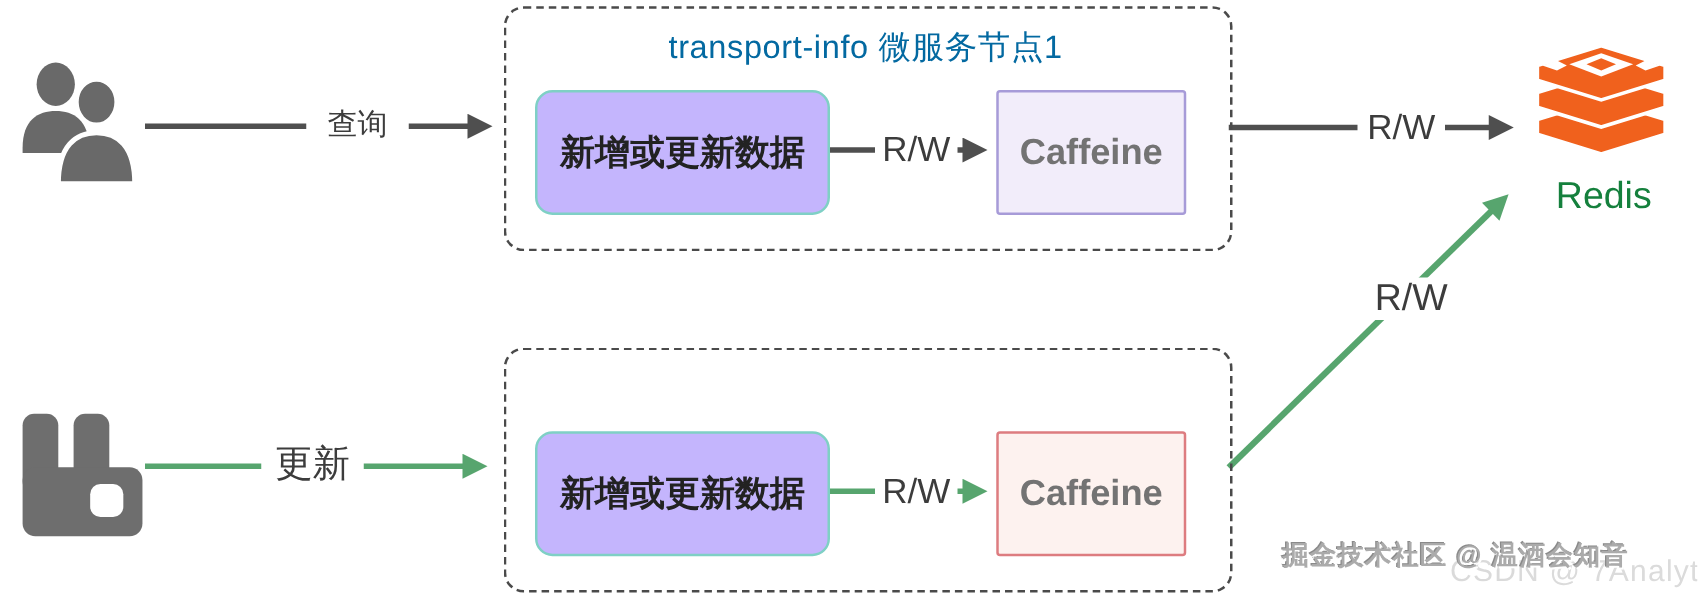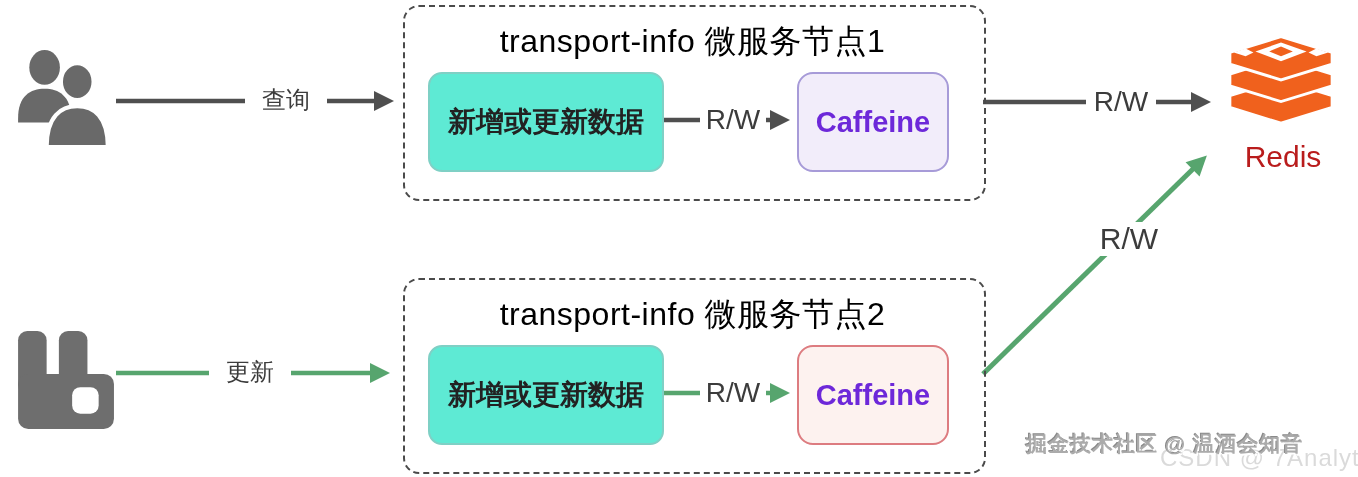"transport-info 微服务节点1" .node-title { color: #000000 -> #0369a1; font-size: 32px -> 26px }
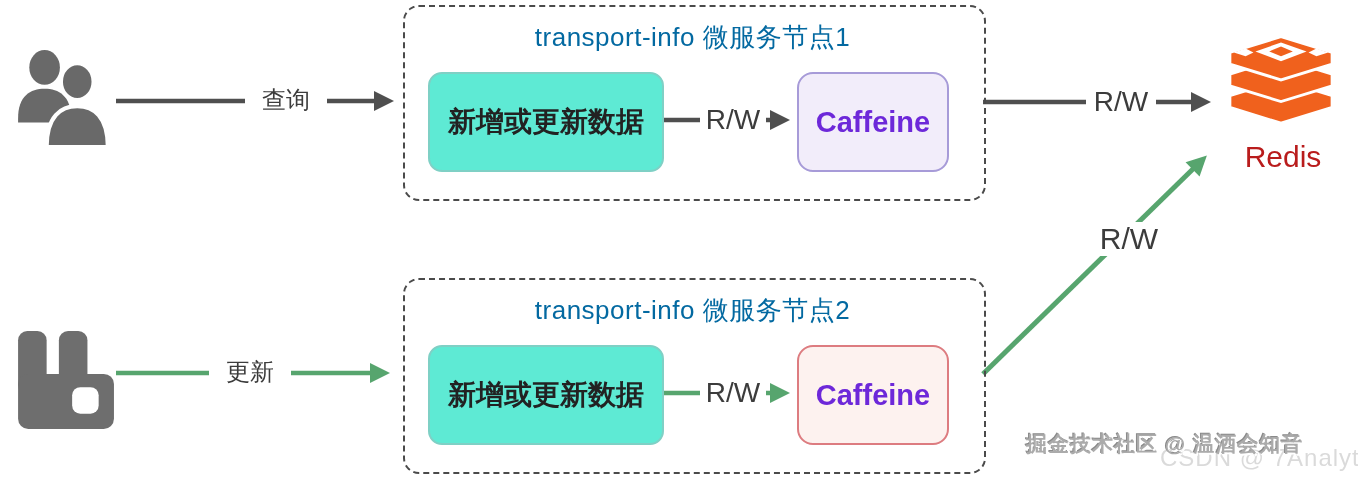"新增或更新数据" .data-box { background: #5eead4 -> #c4b5fd }
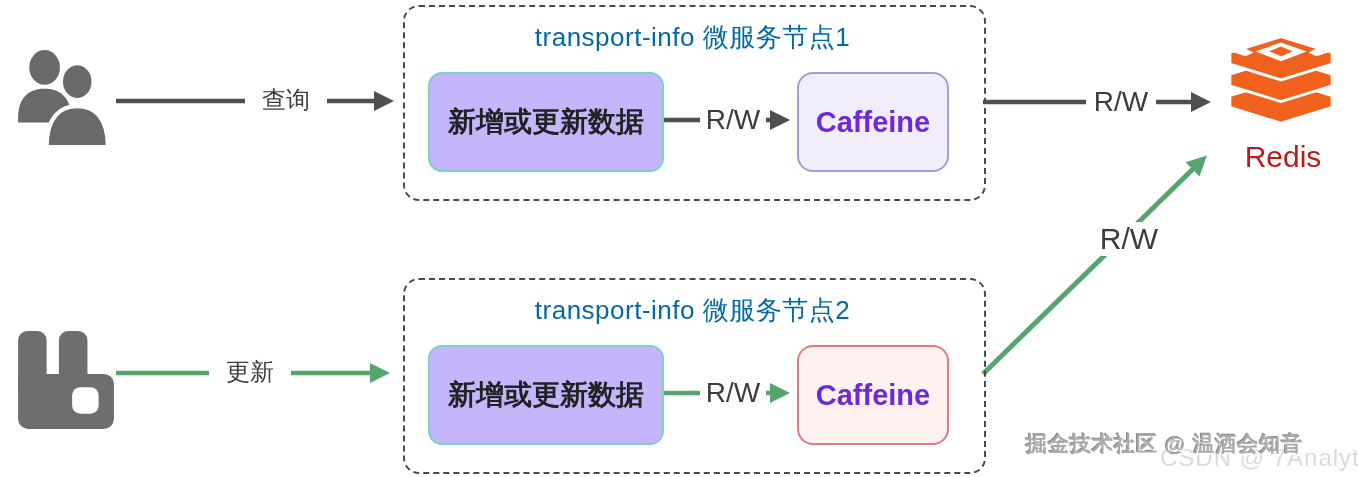"Caffeine" .cache-box { border-radius: 16px -> 3px; color: #6d28d9 -> #737373 }
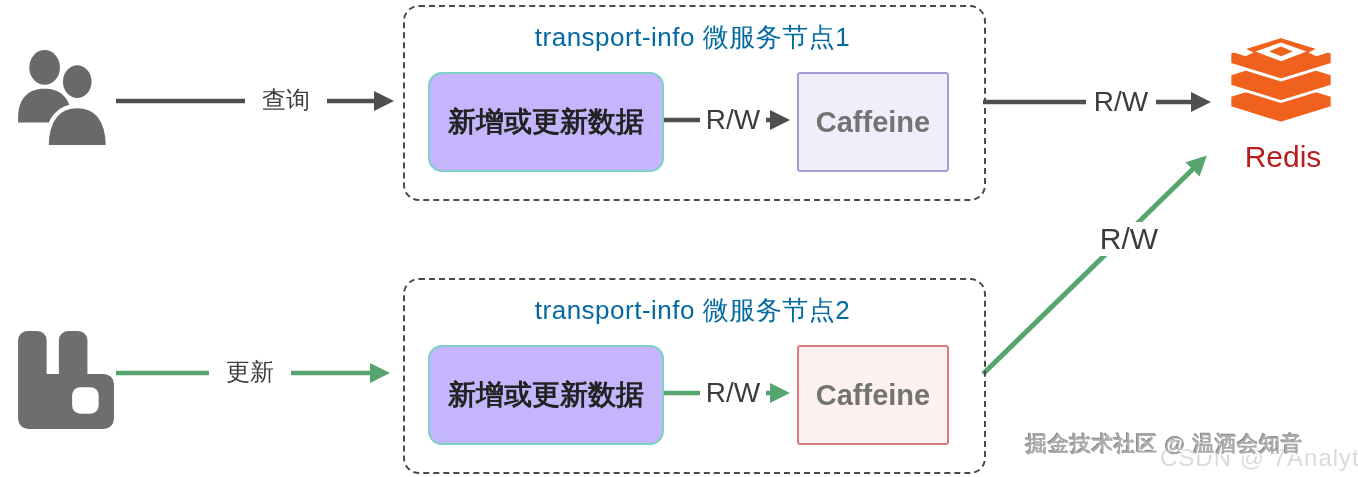"Redis" .redis-label { color: #b91c1c -> #15803d }
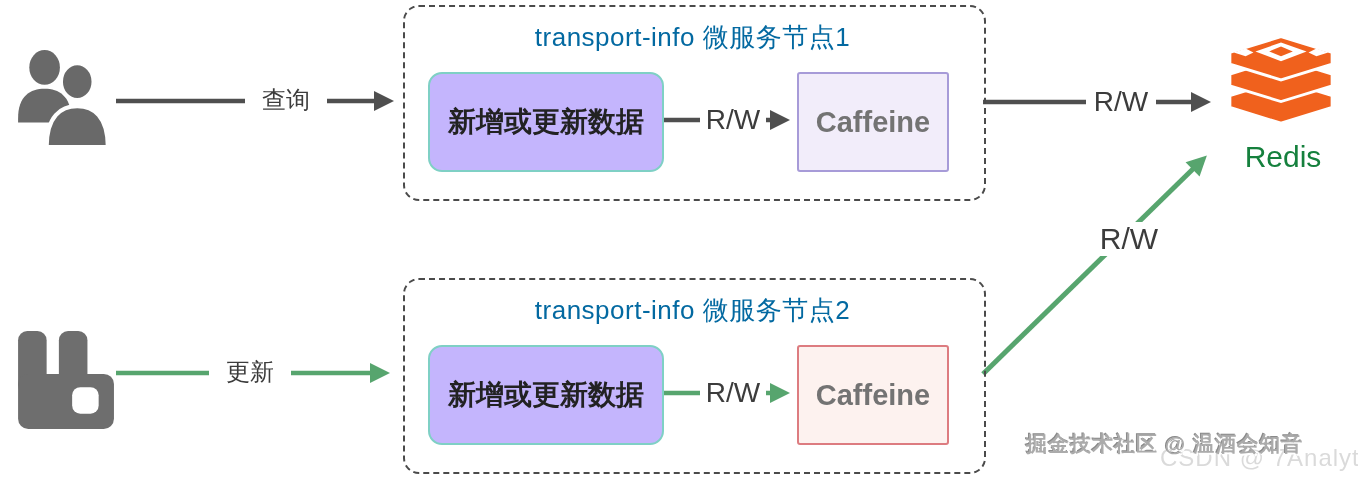"transport-info 微服务节点2" div.node-title { html: <div>transport-info 微服务节点2</div> -> none }
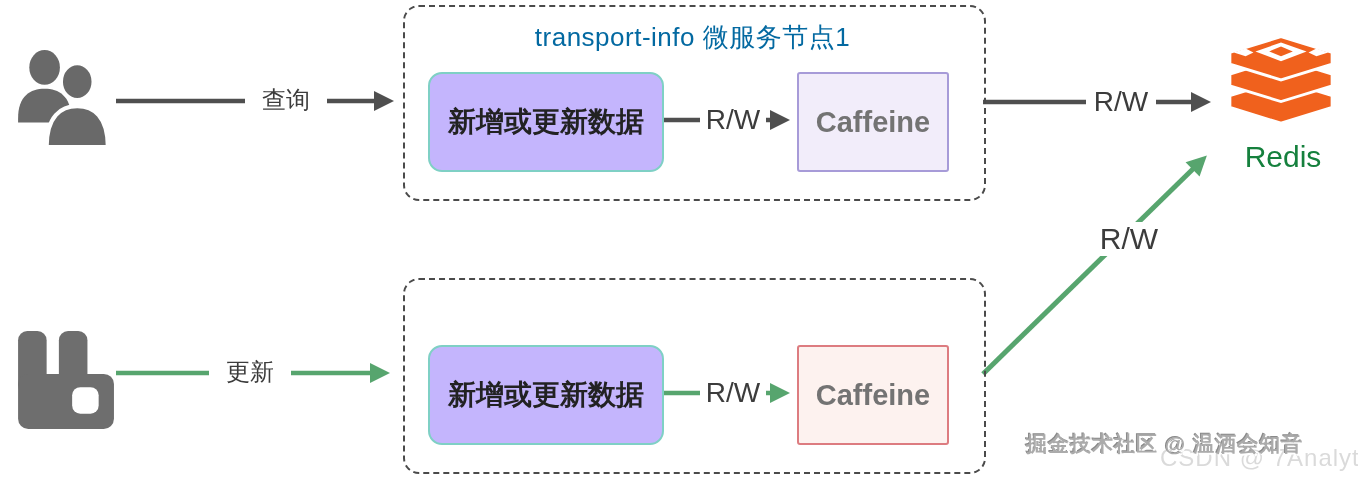"更新" div.edge-label { font-size: 24px -> 30px }
